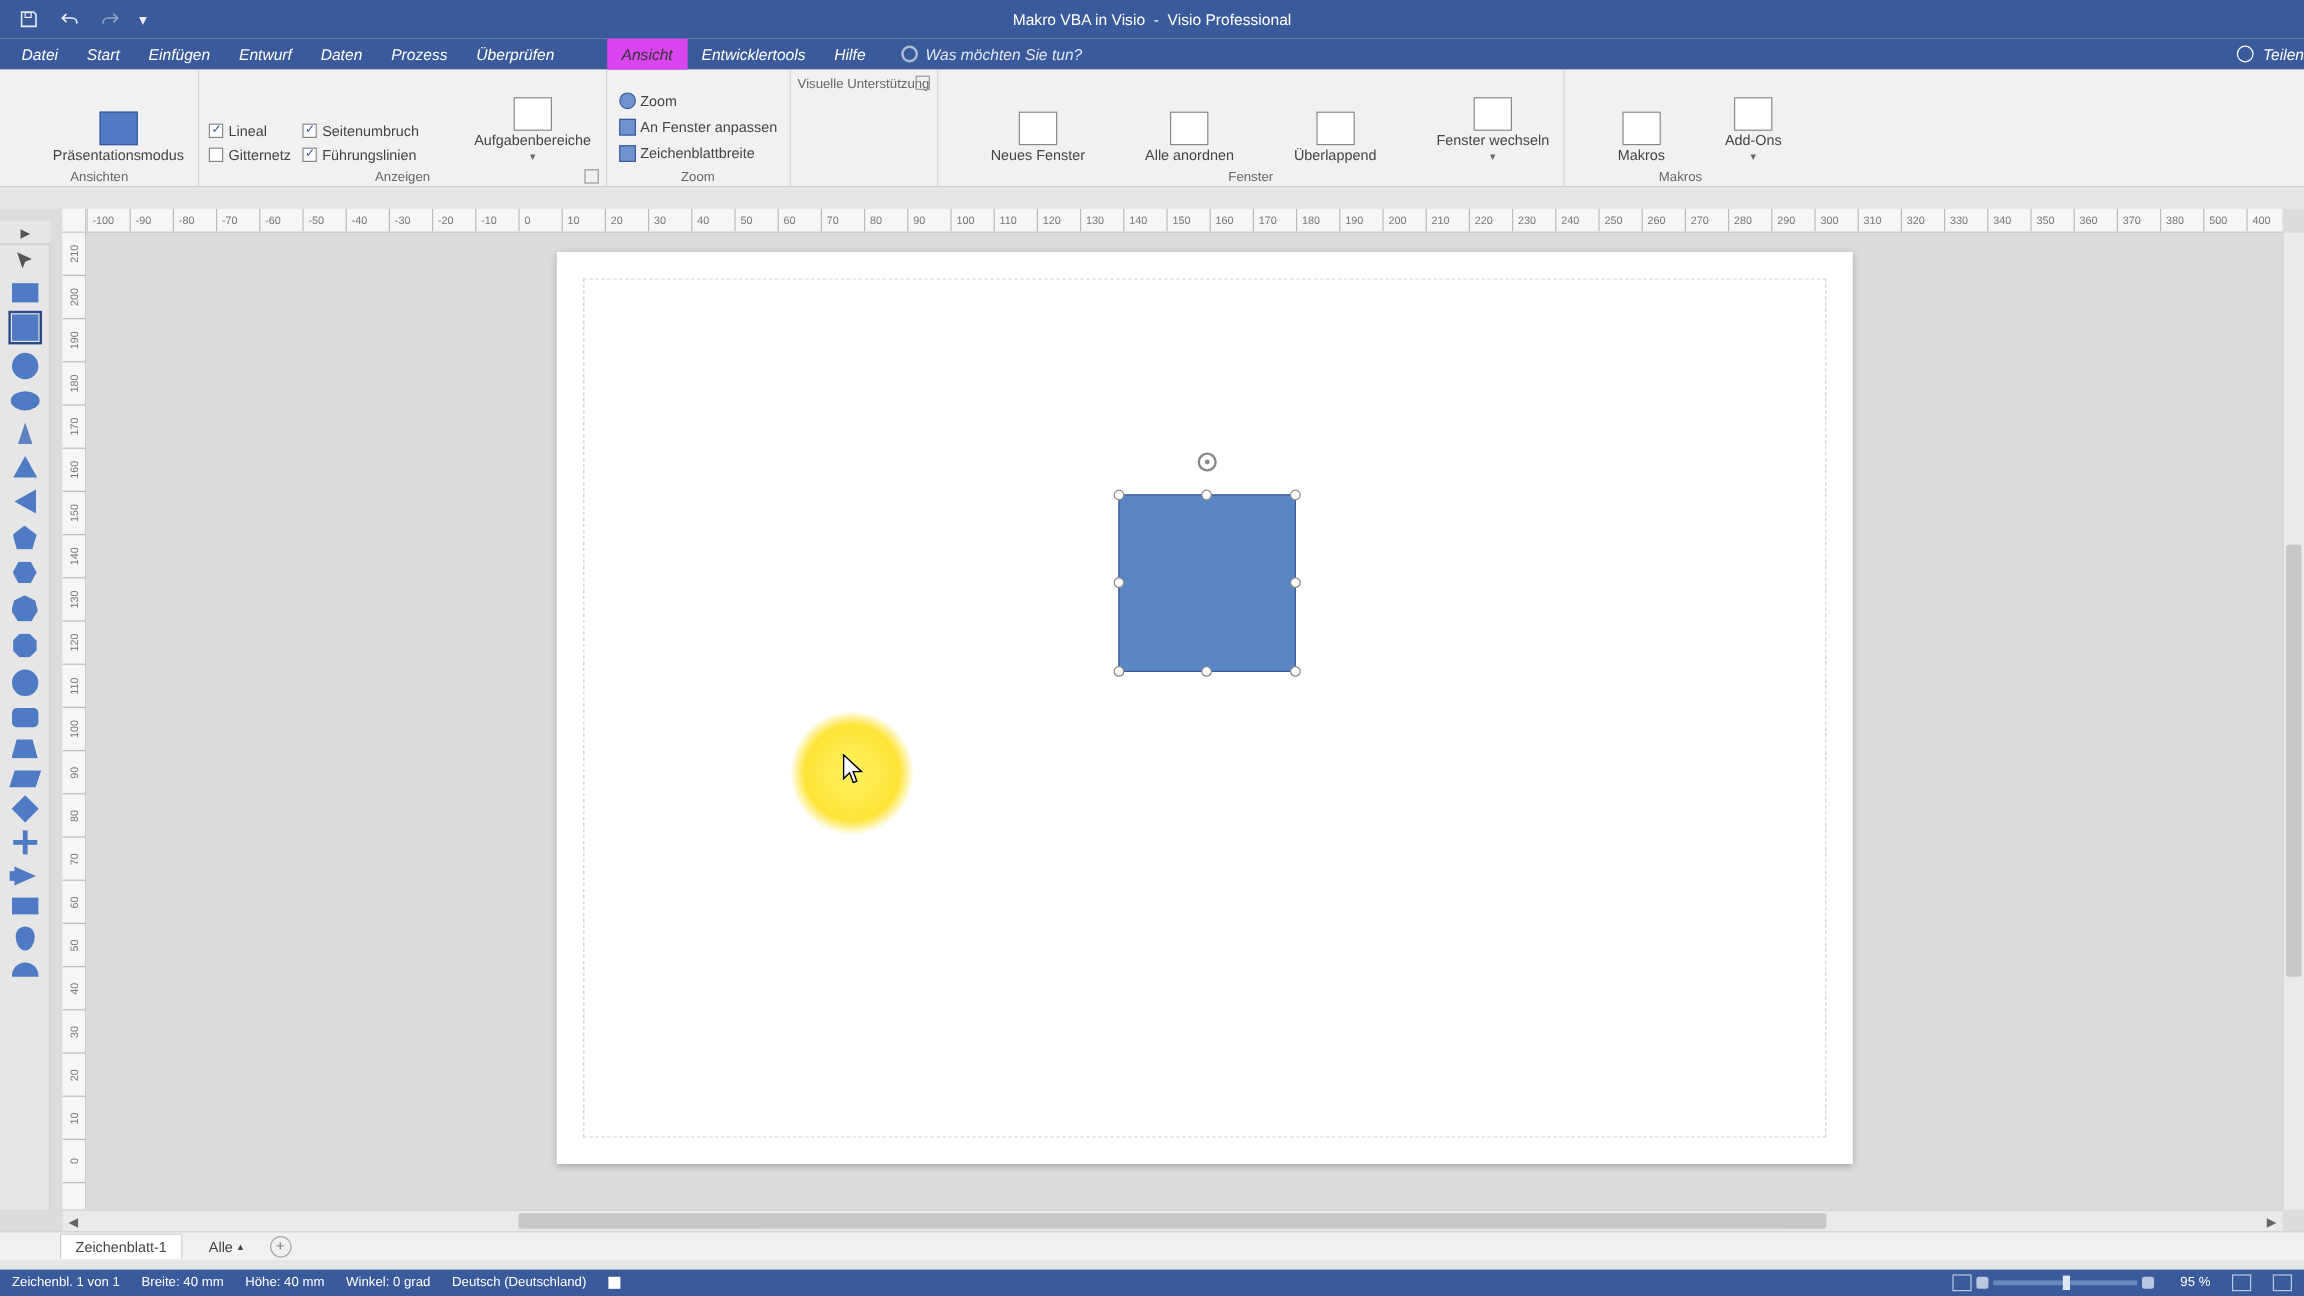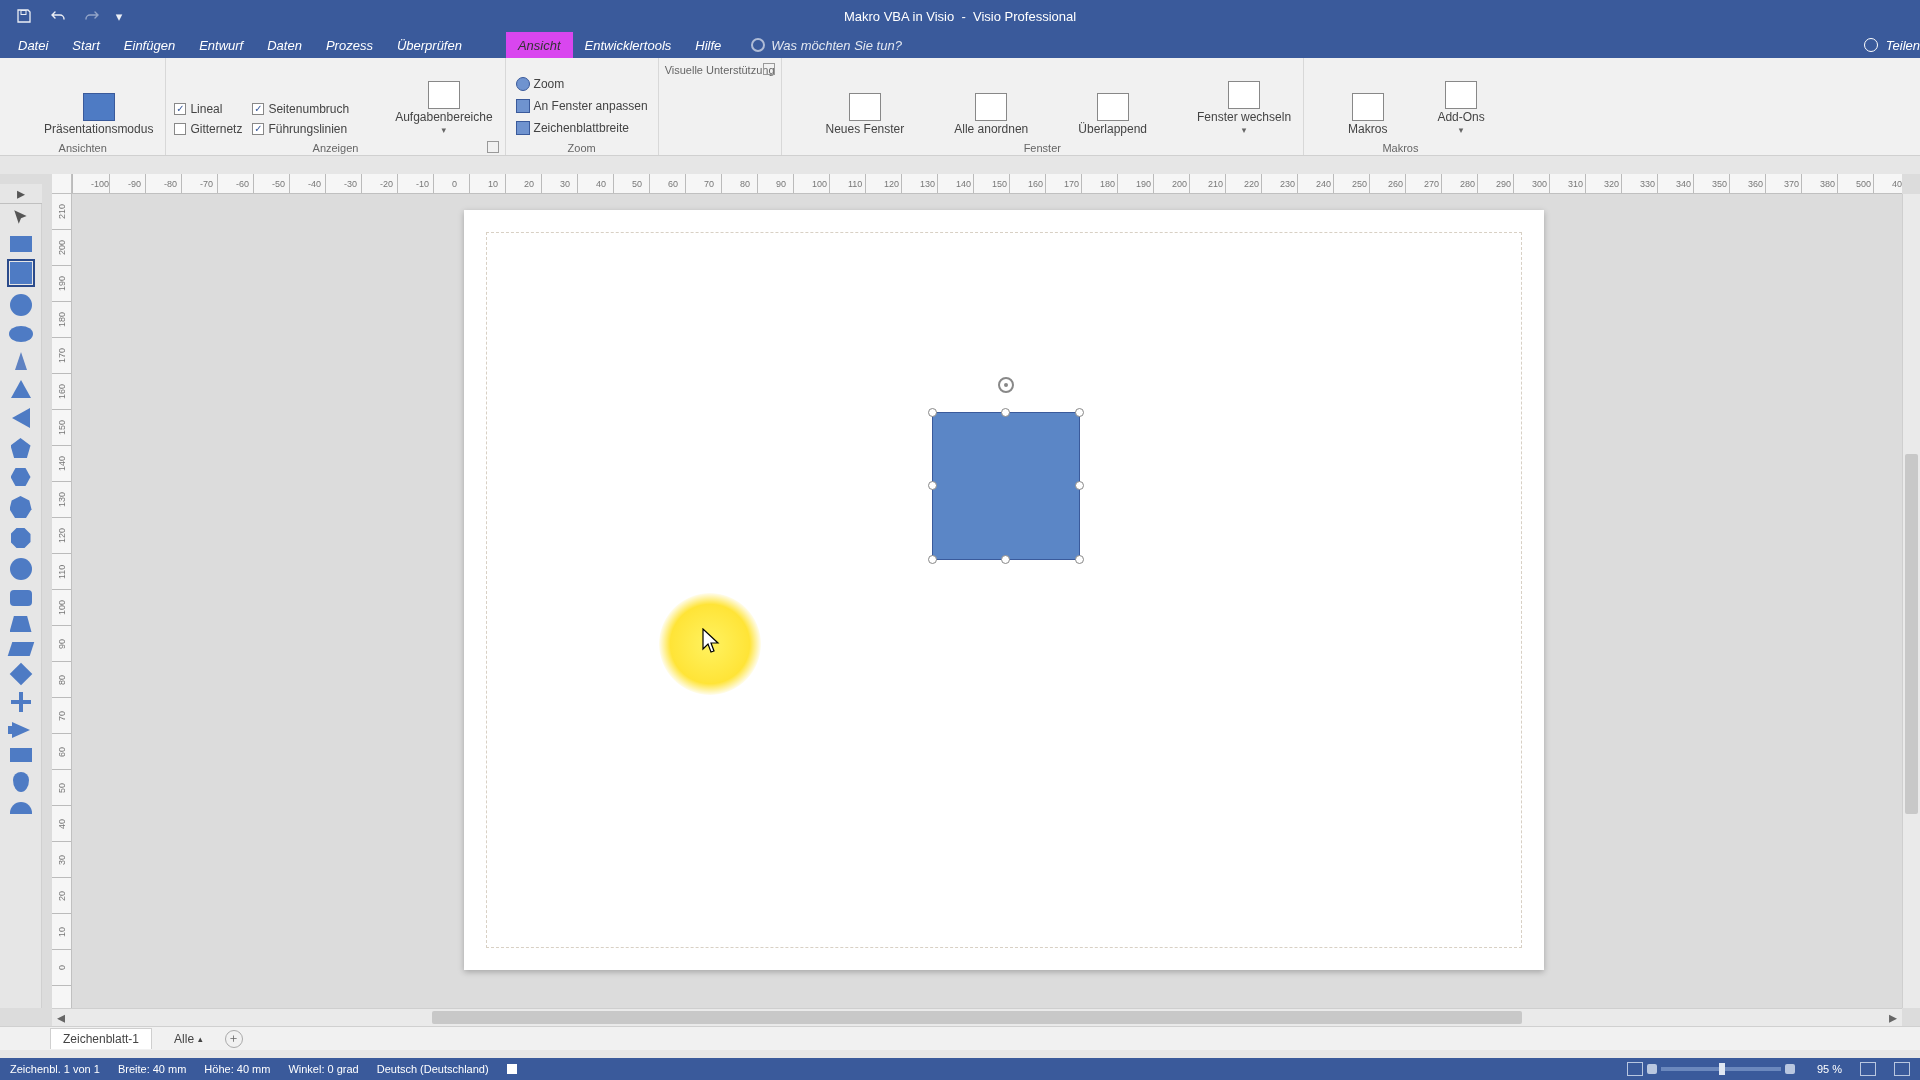"-100" .h-tick { padding-left: 18px -> 4px }
